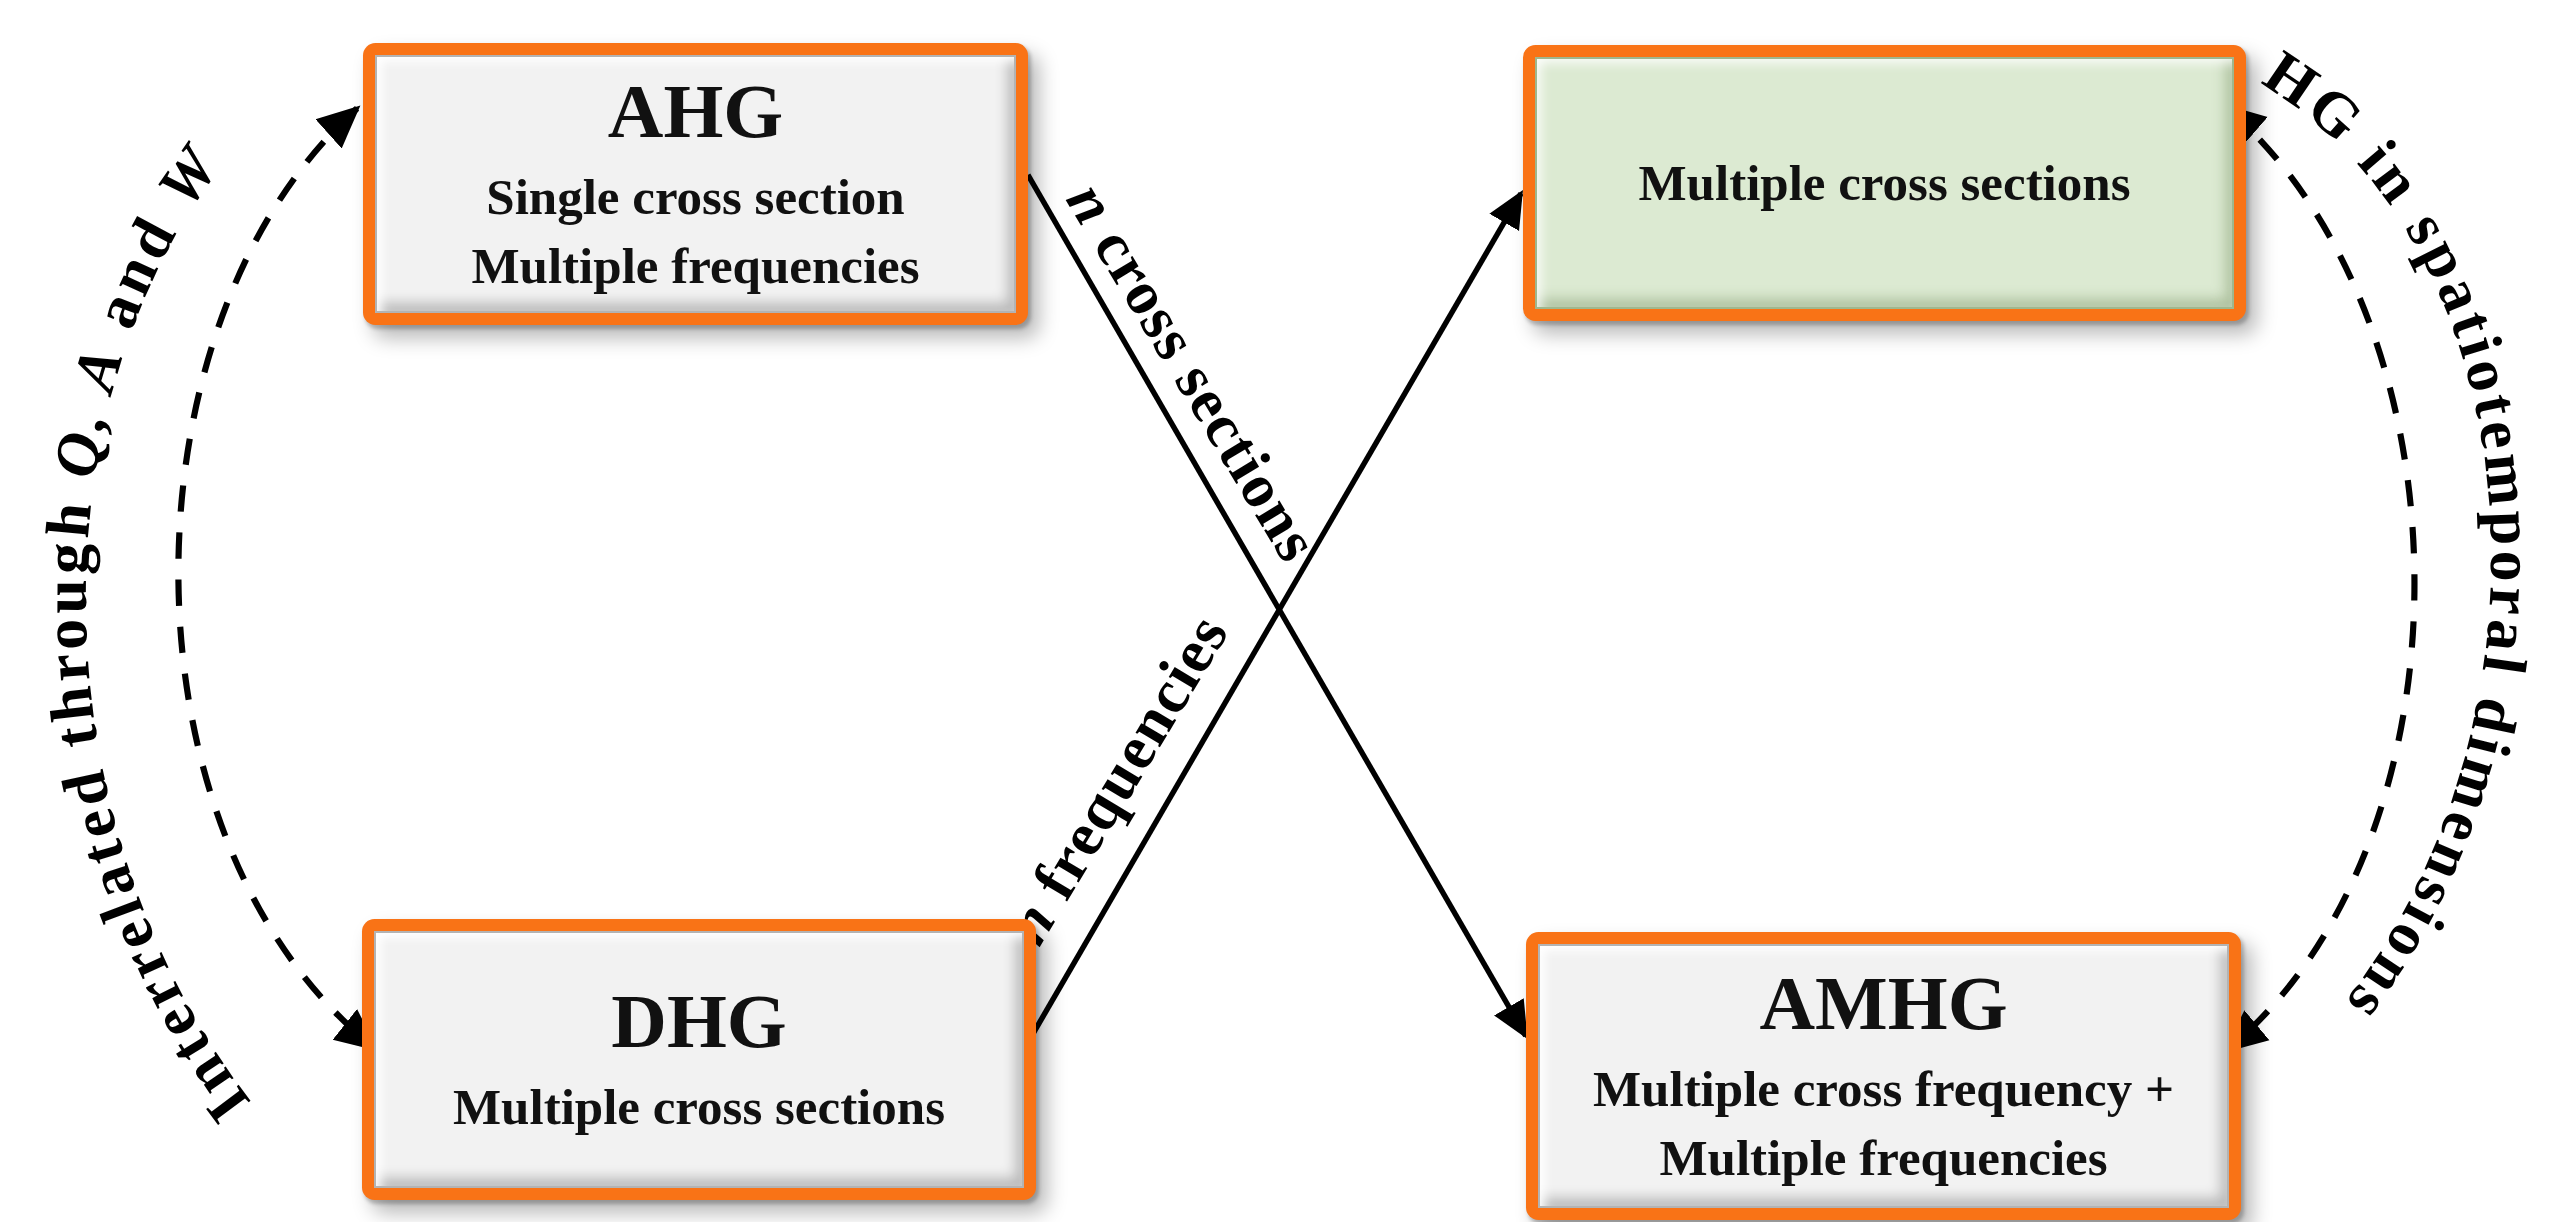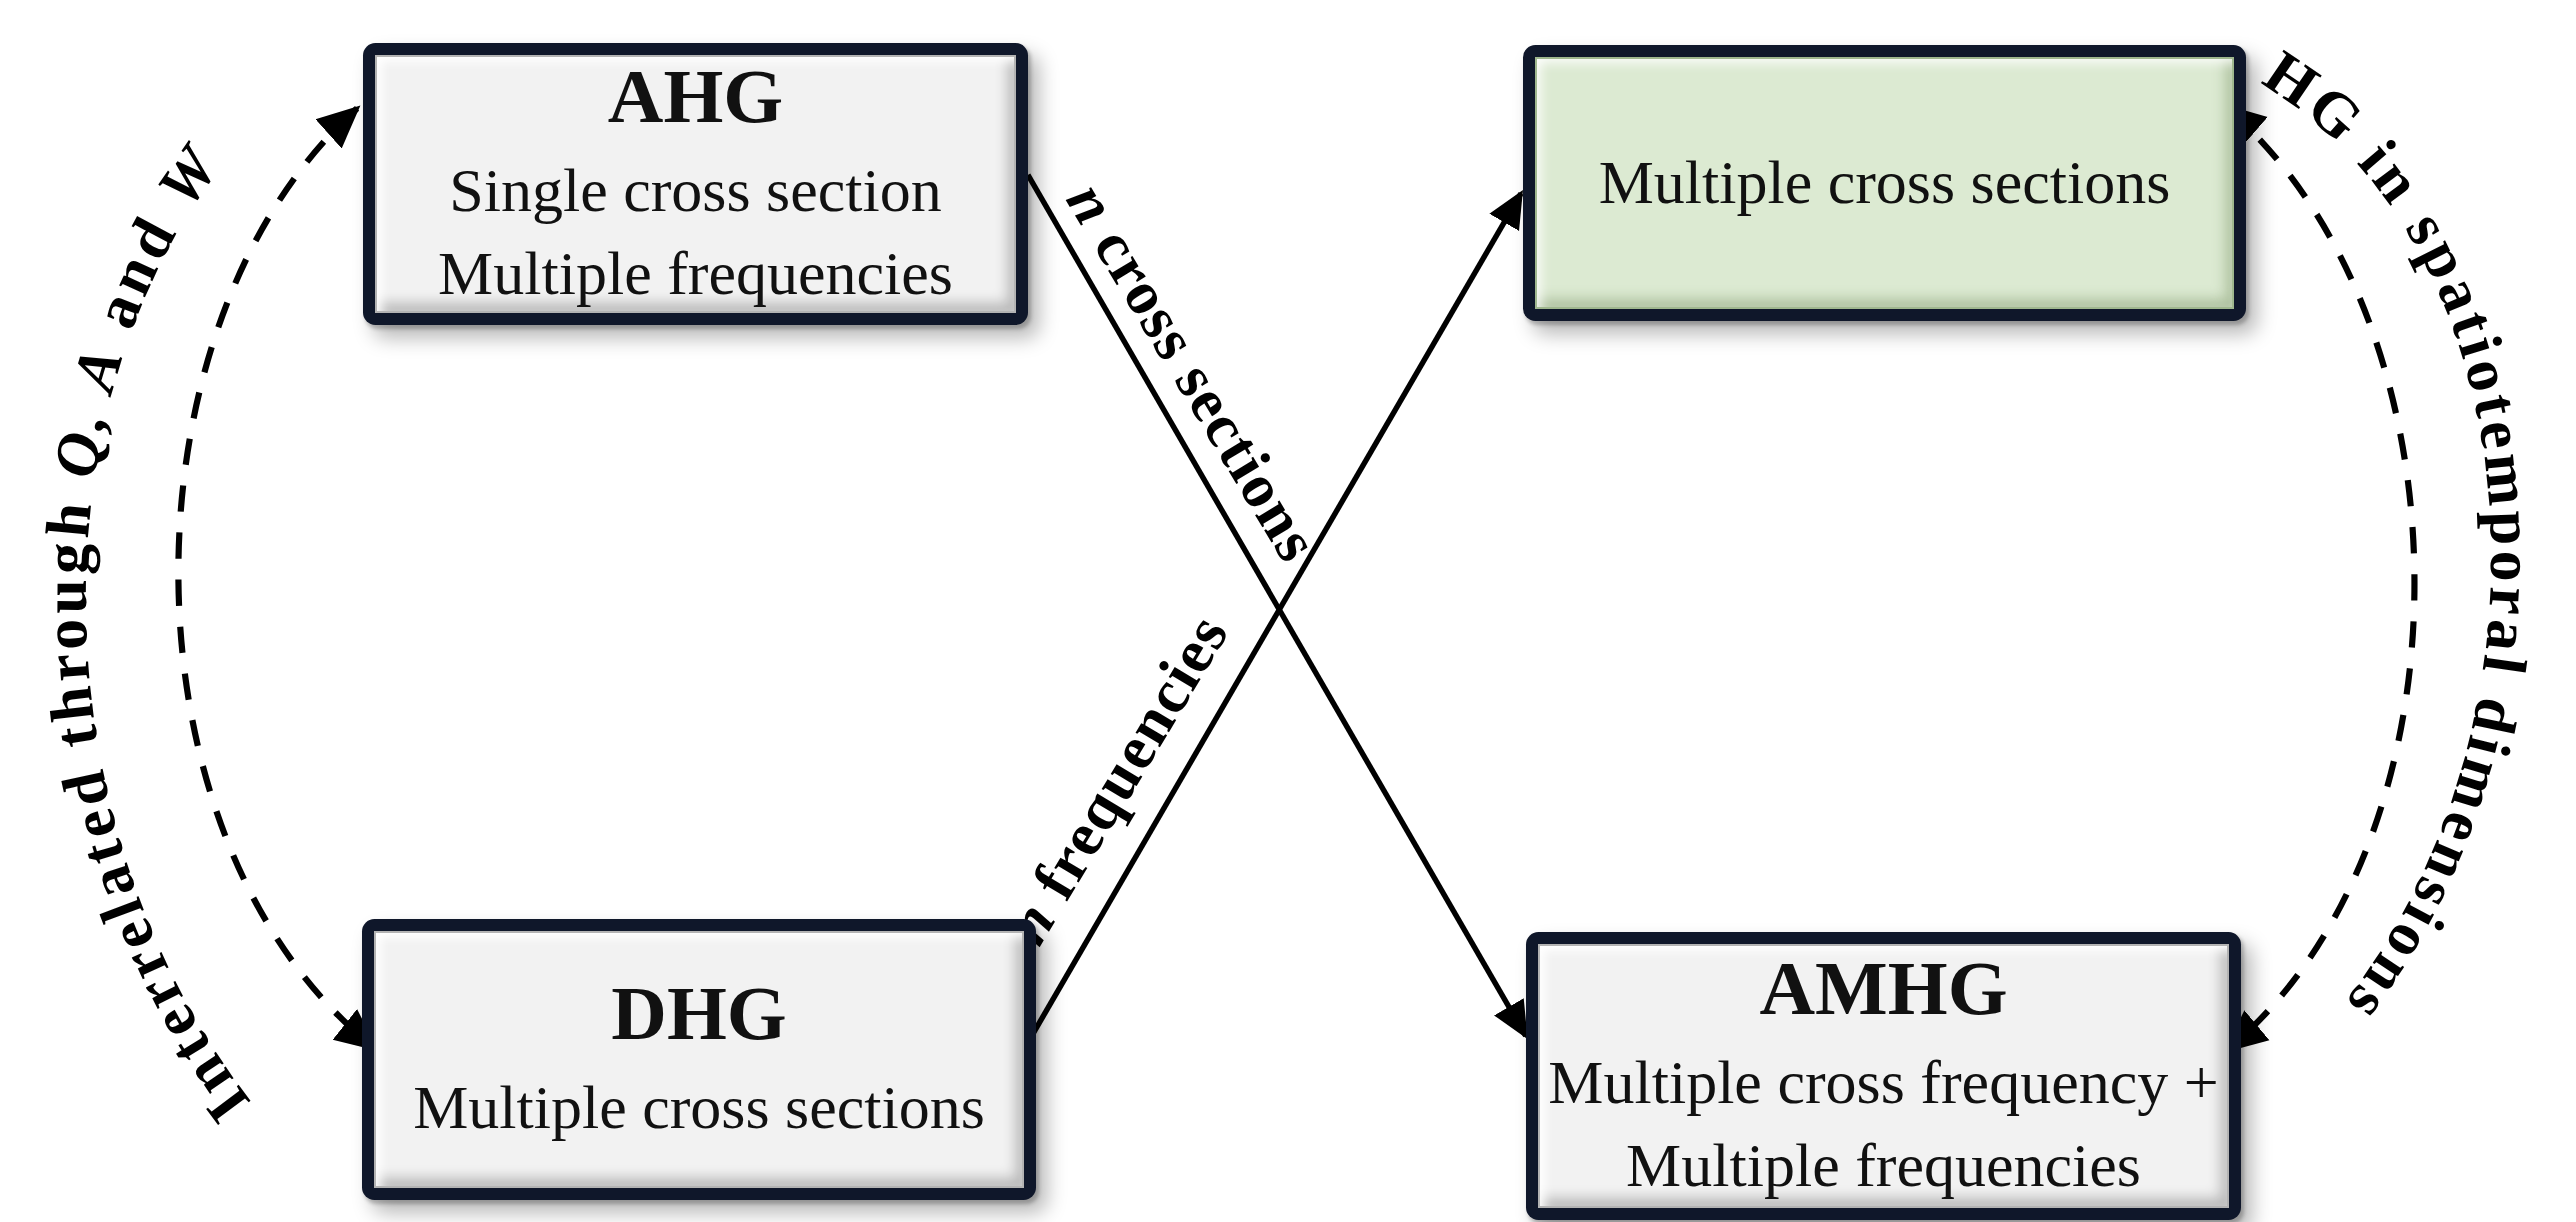"AHG" .box { background: #0f172a -> #f97316 }
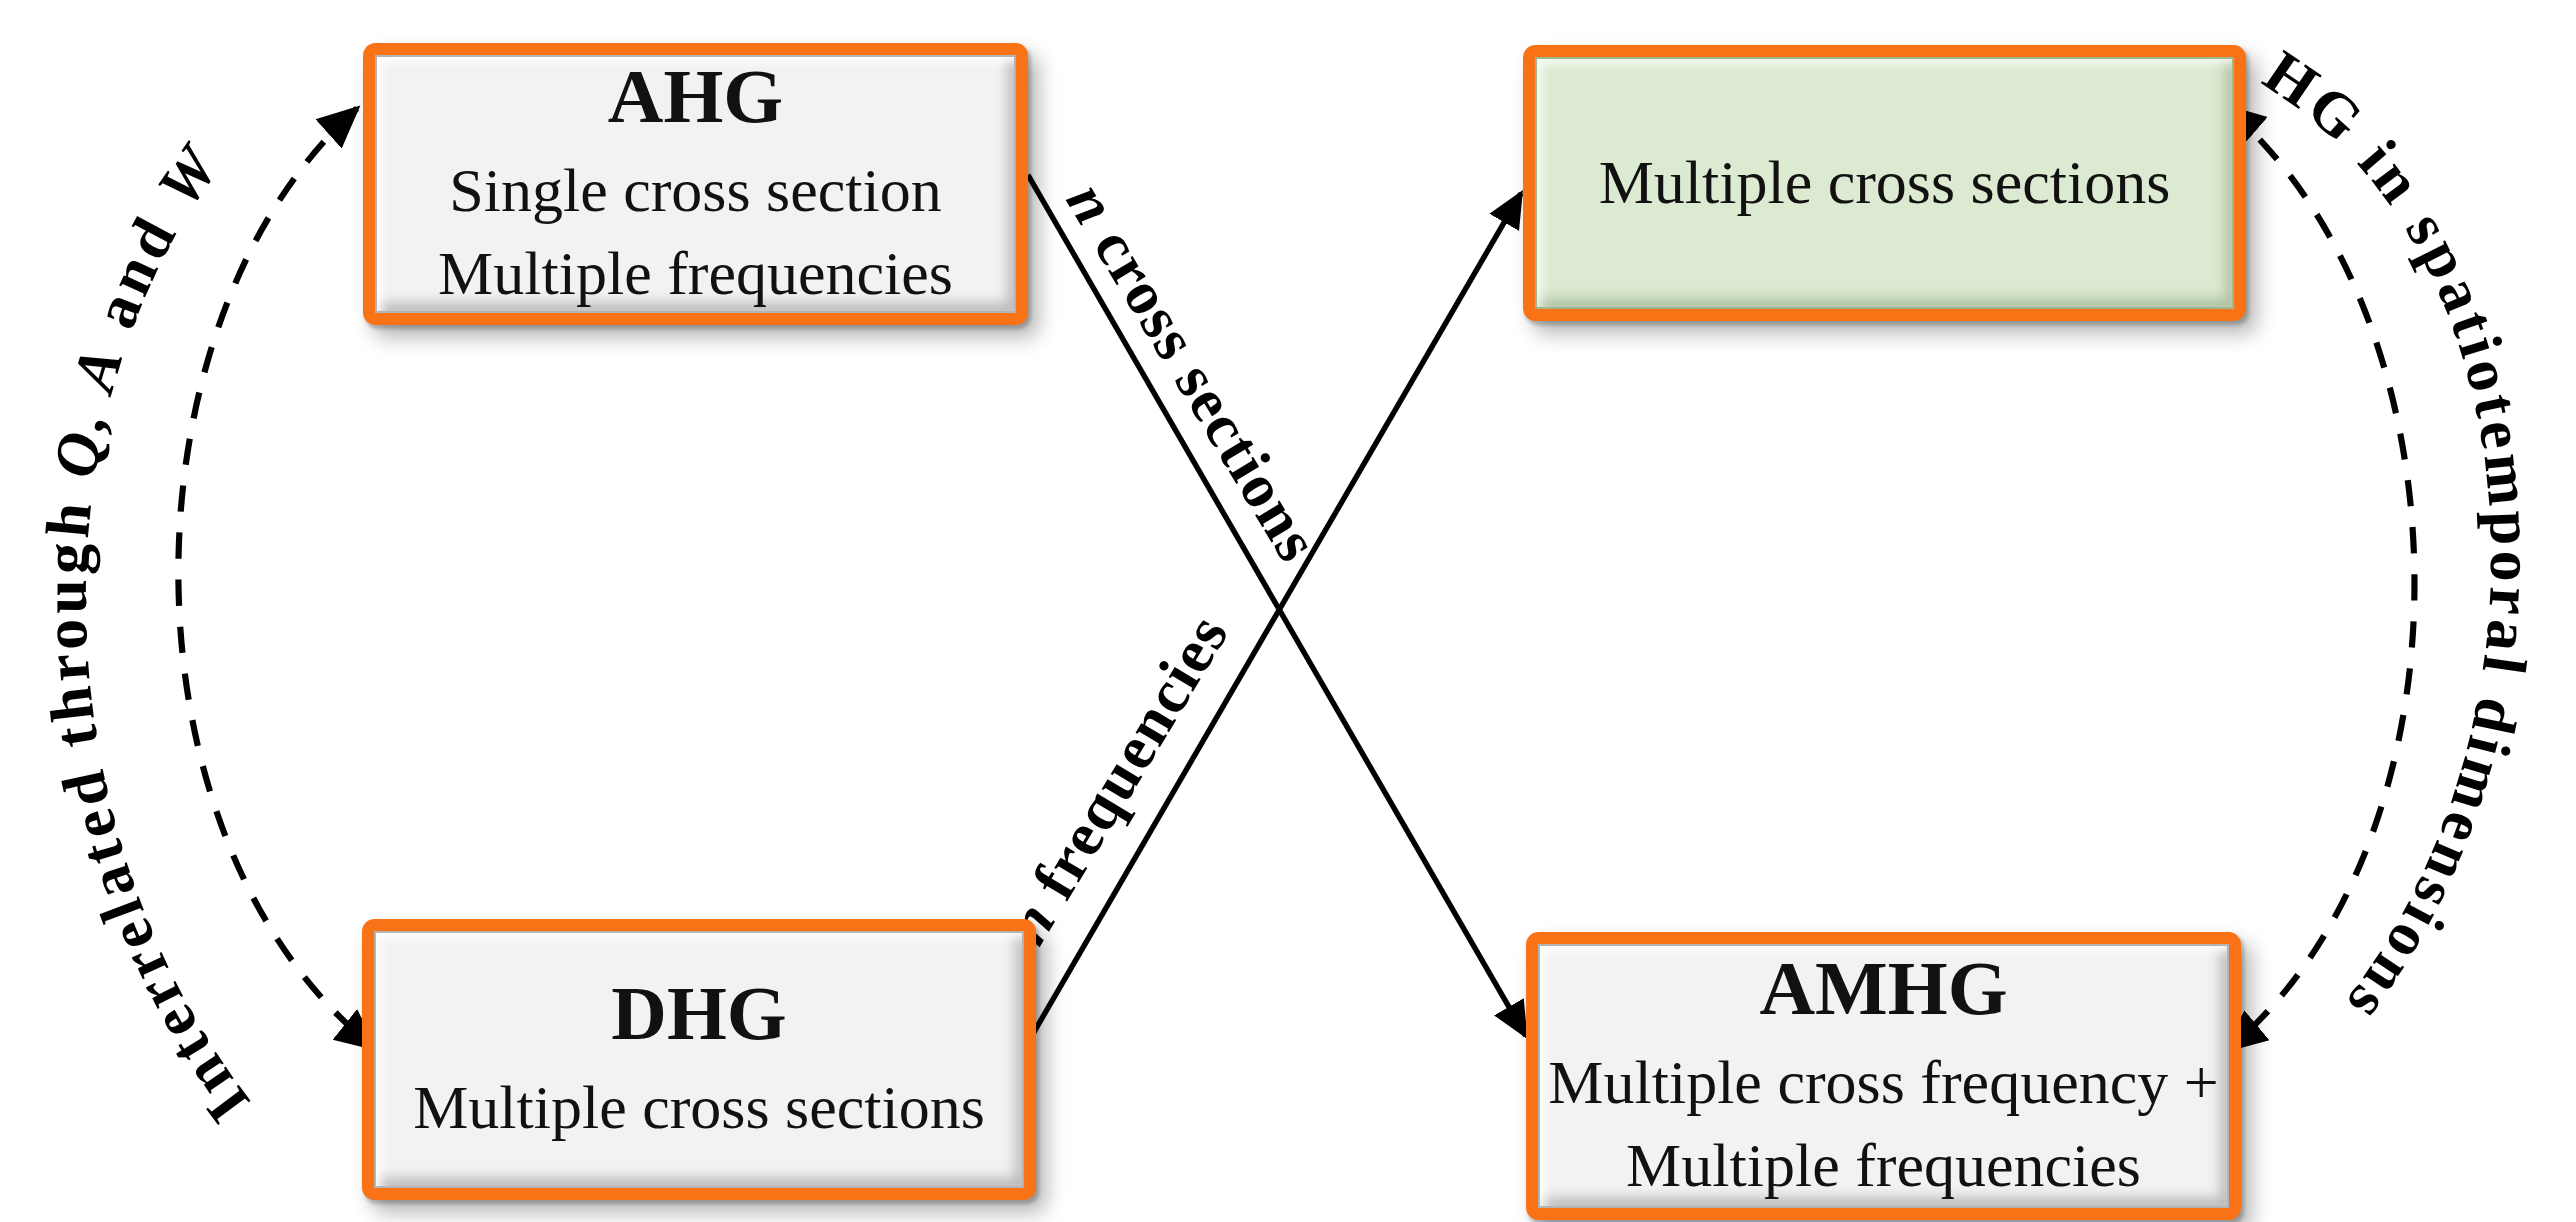"Single cross section" .box-line { font-size: 62px -> 51px; font-weight: normal -> bold }
